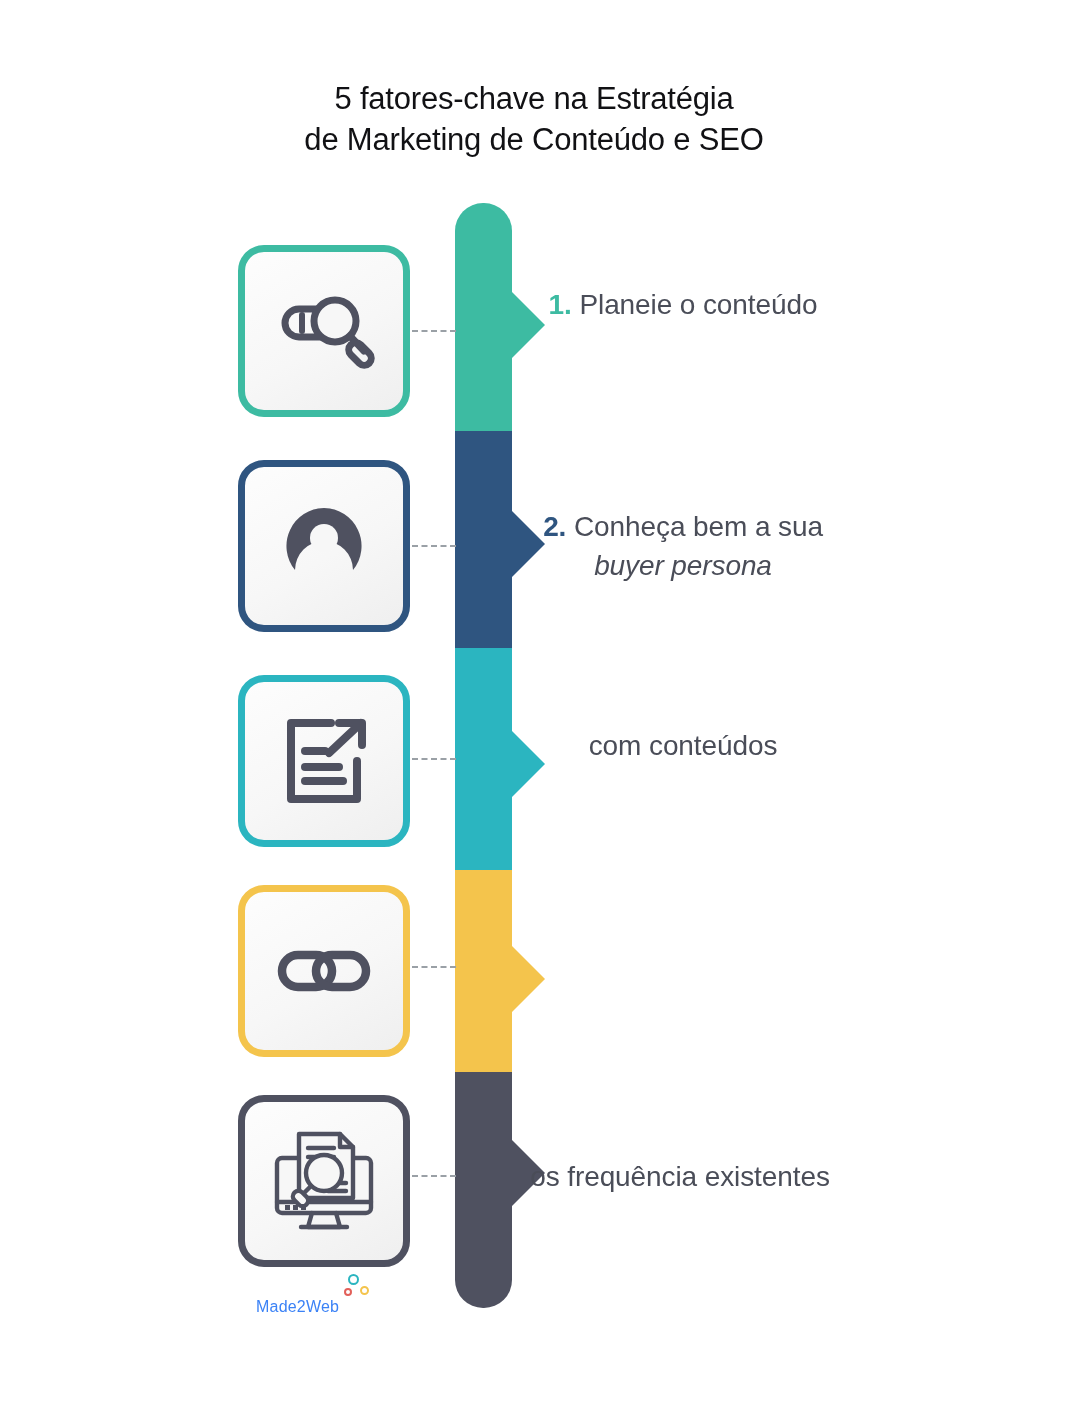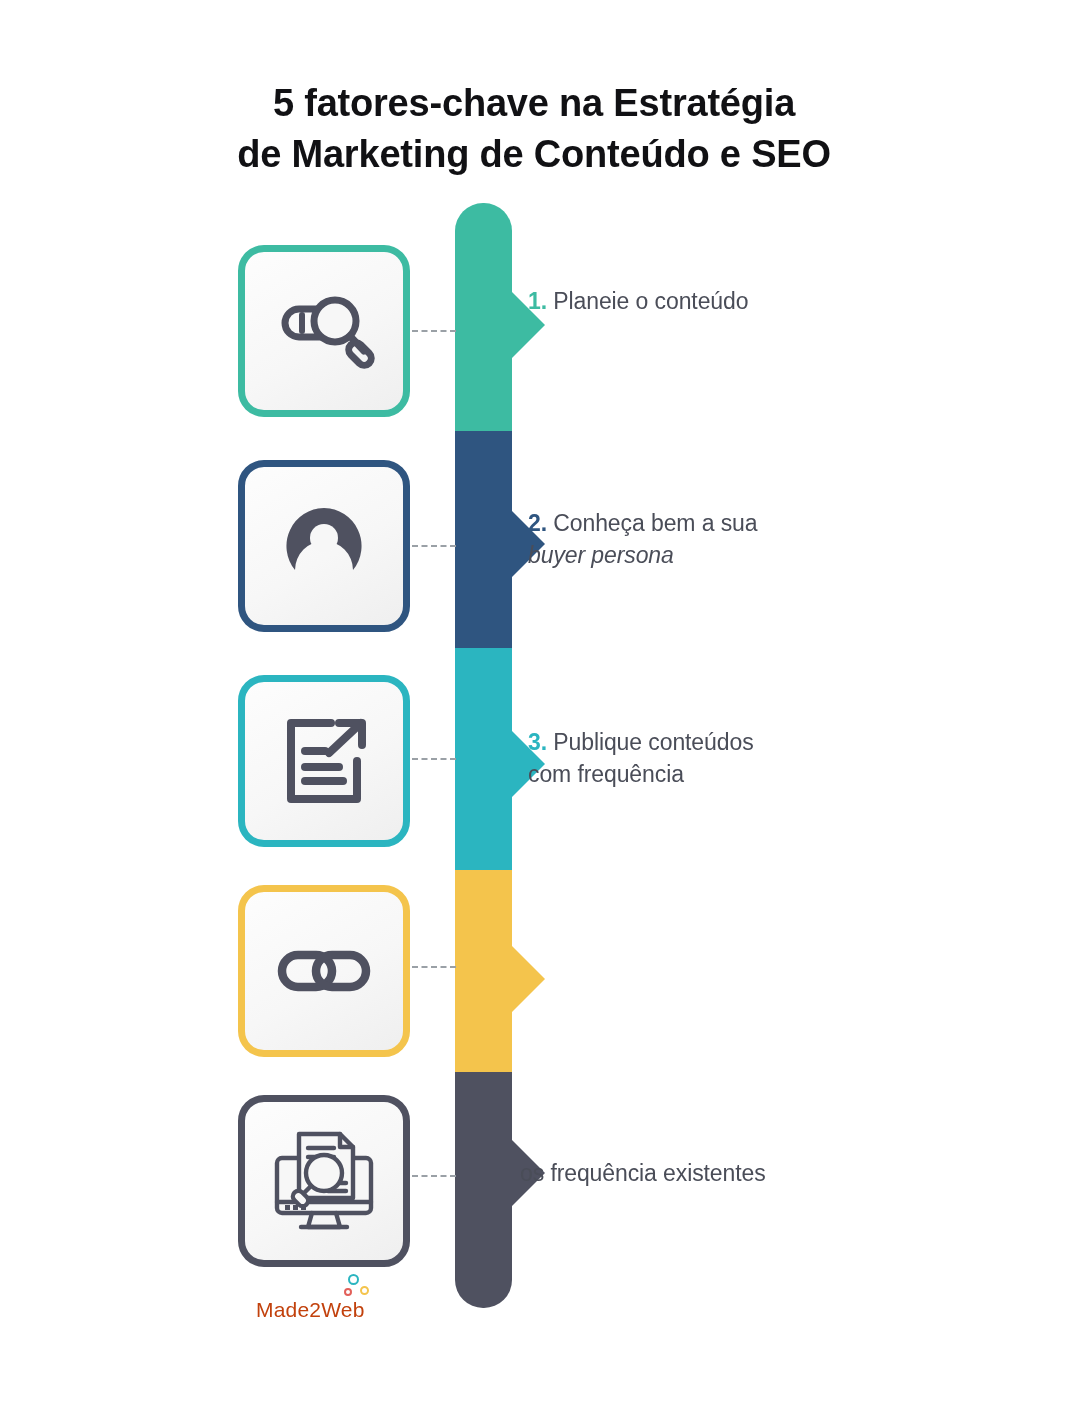"5 fatores-chave na Estratégia" .title { font-size: 38px -> 31px; font-weight: bold -> normal }
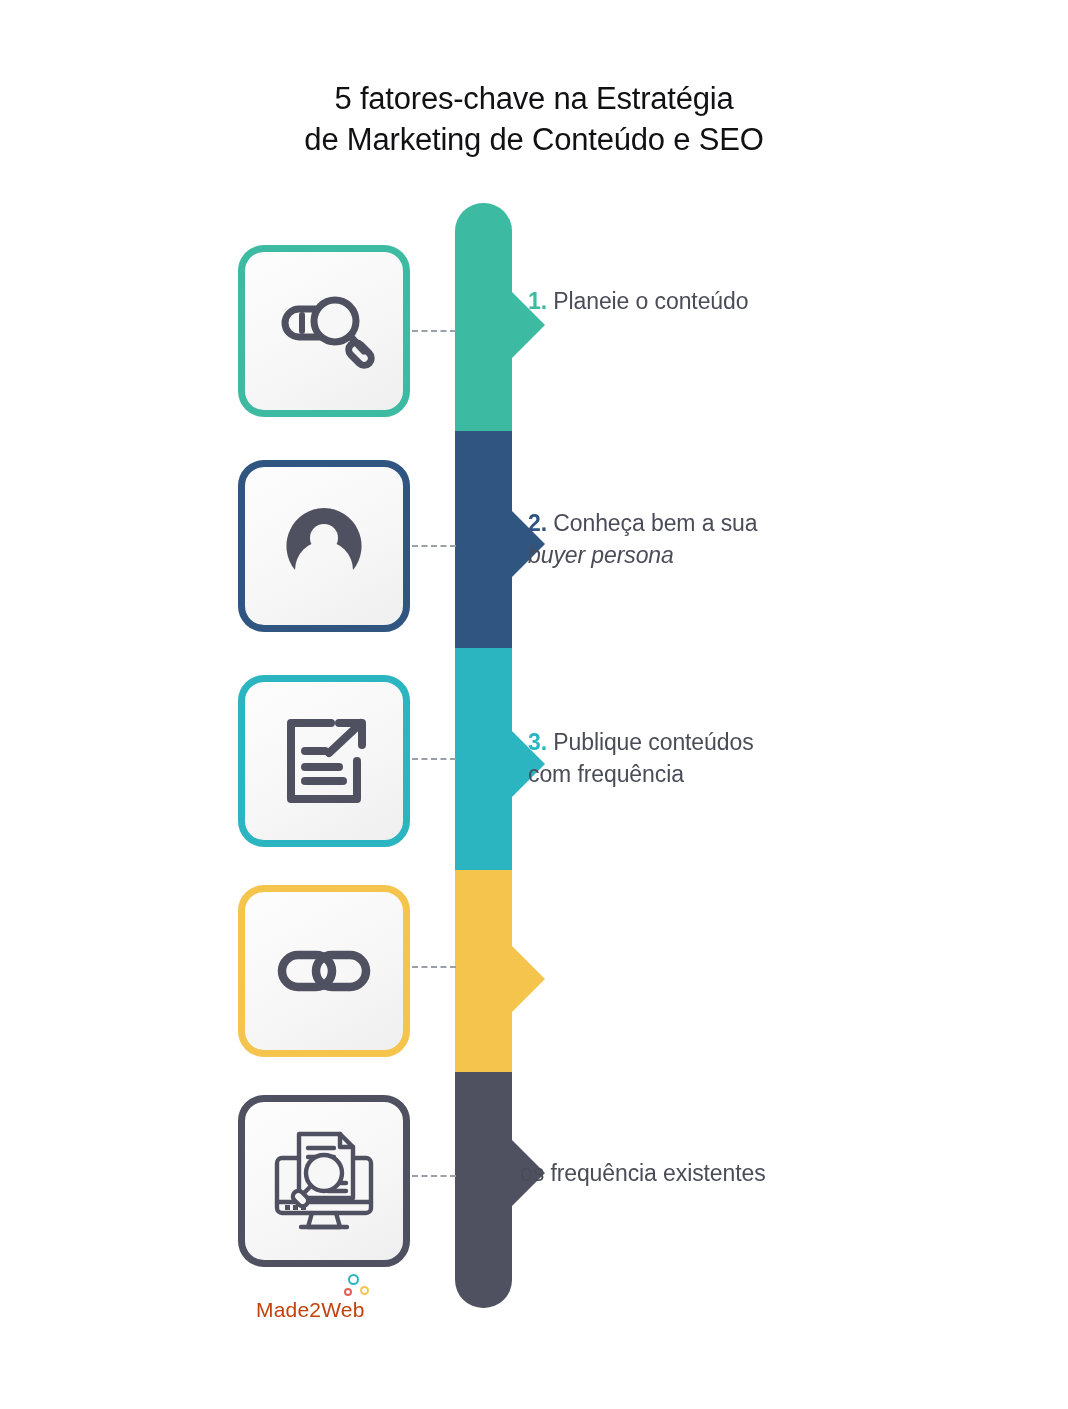"1. Planeie o conteúdo" .steptext { font-size: 23px -> 28px; text-align: none -> center }
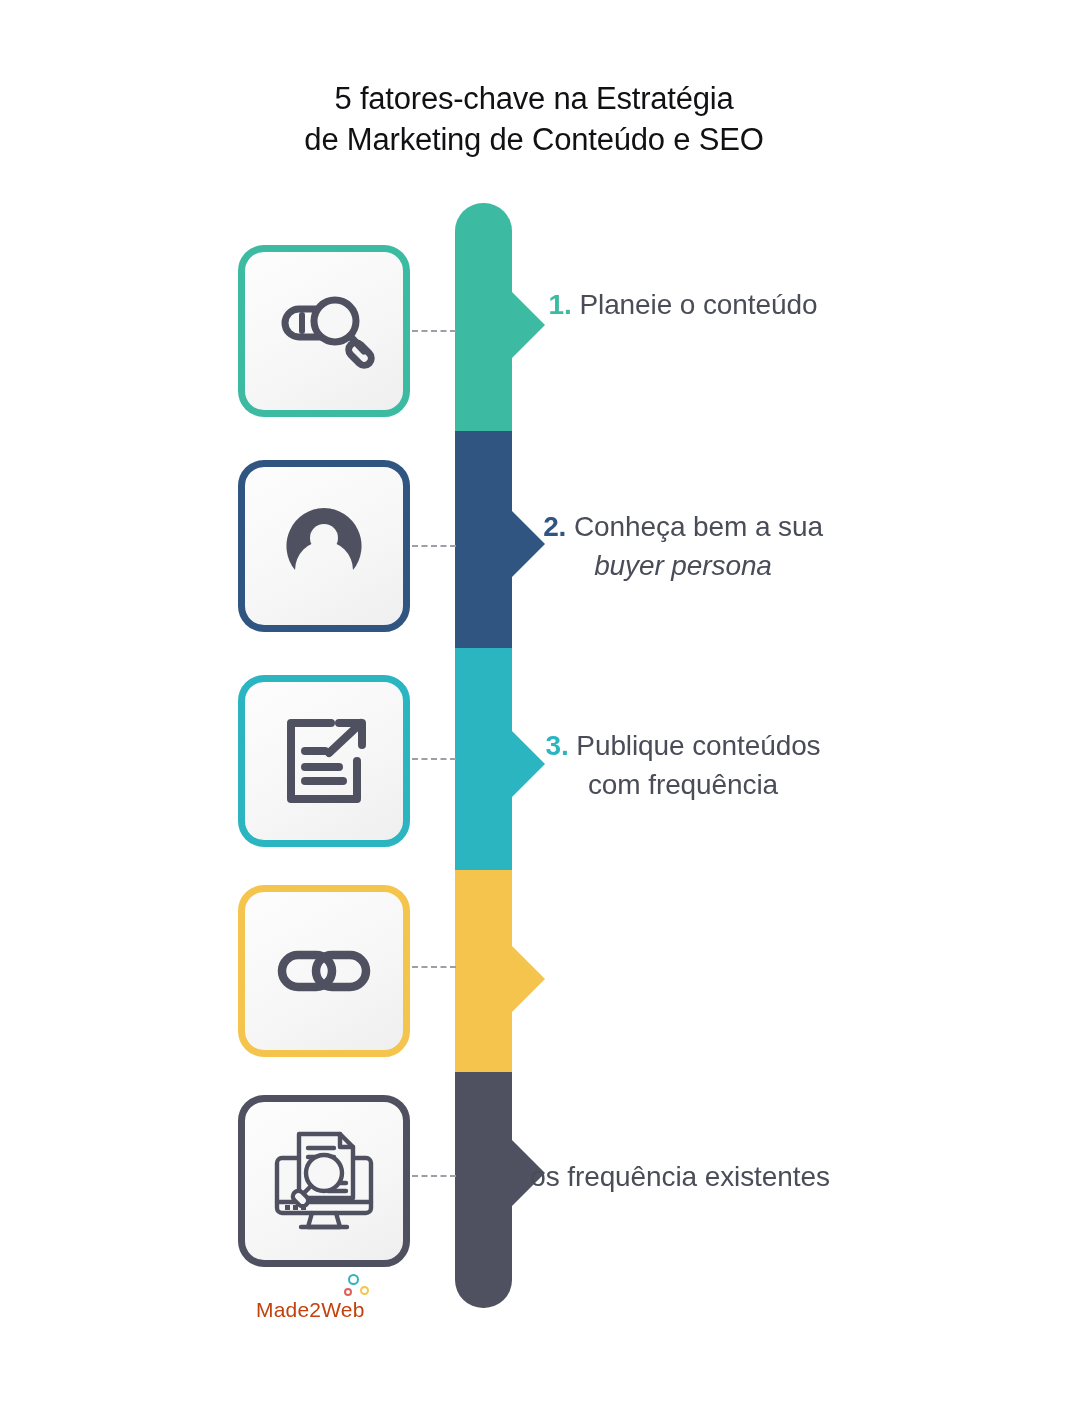"3. Publique conteúdos" div { html: <div> <span>3.</span> <span>Publique conteúdos</span> </div> -> none }
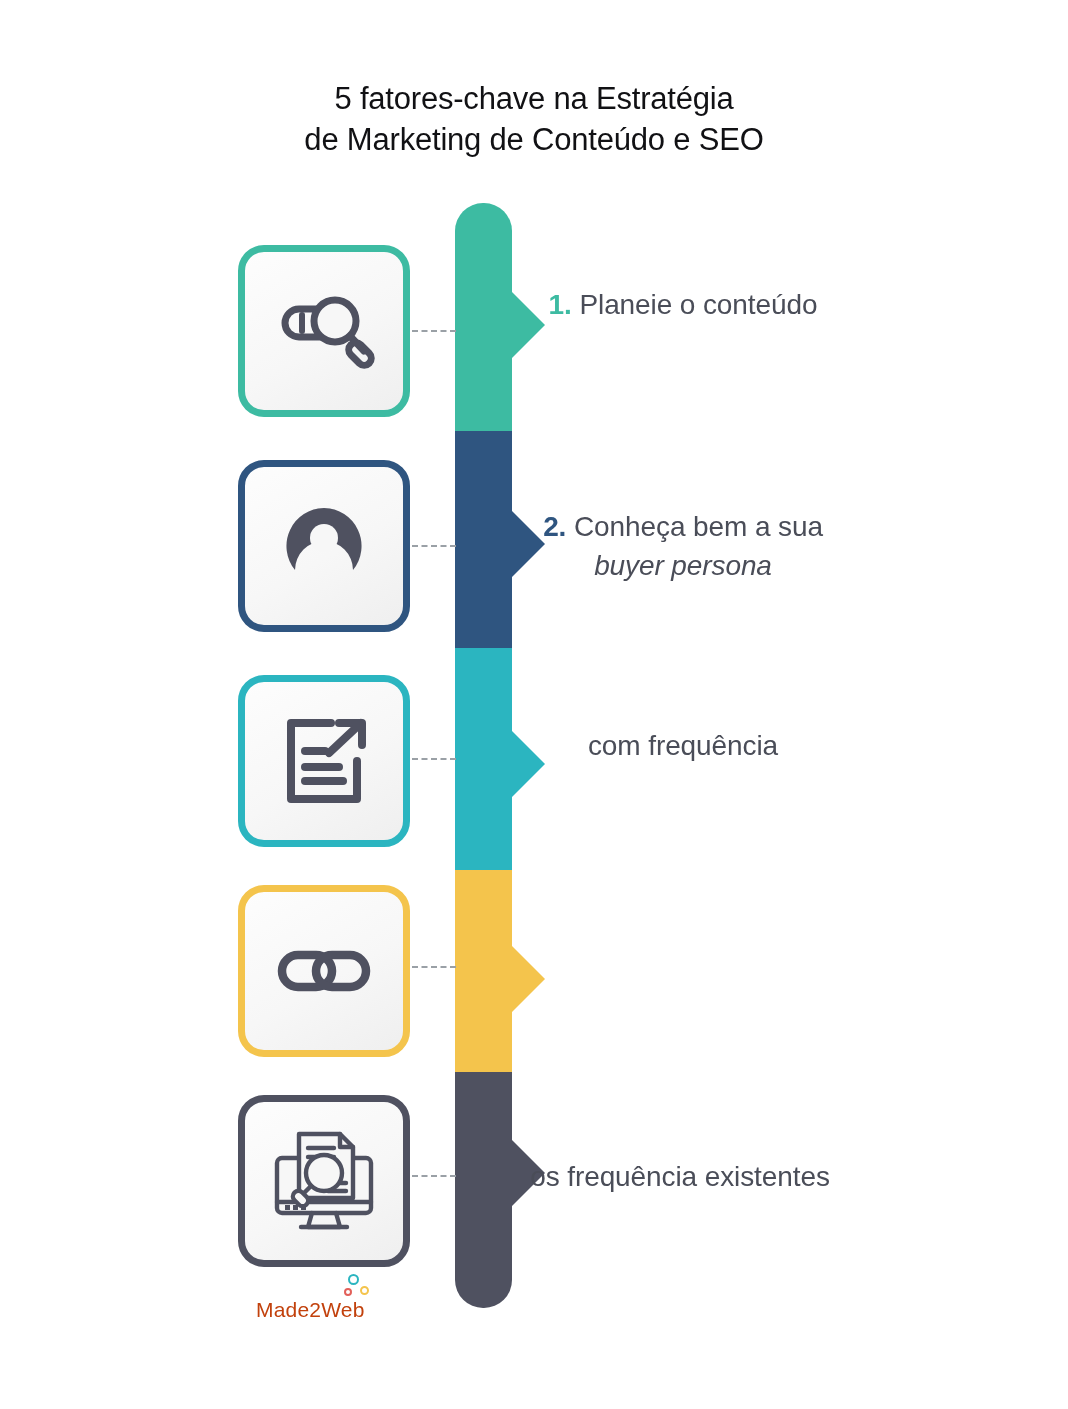"com frequência" div { text: frequência -> conteúdos }
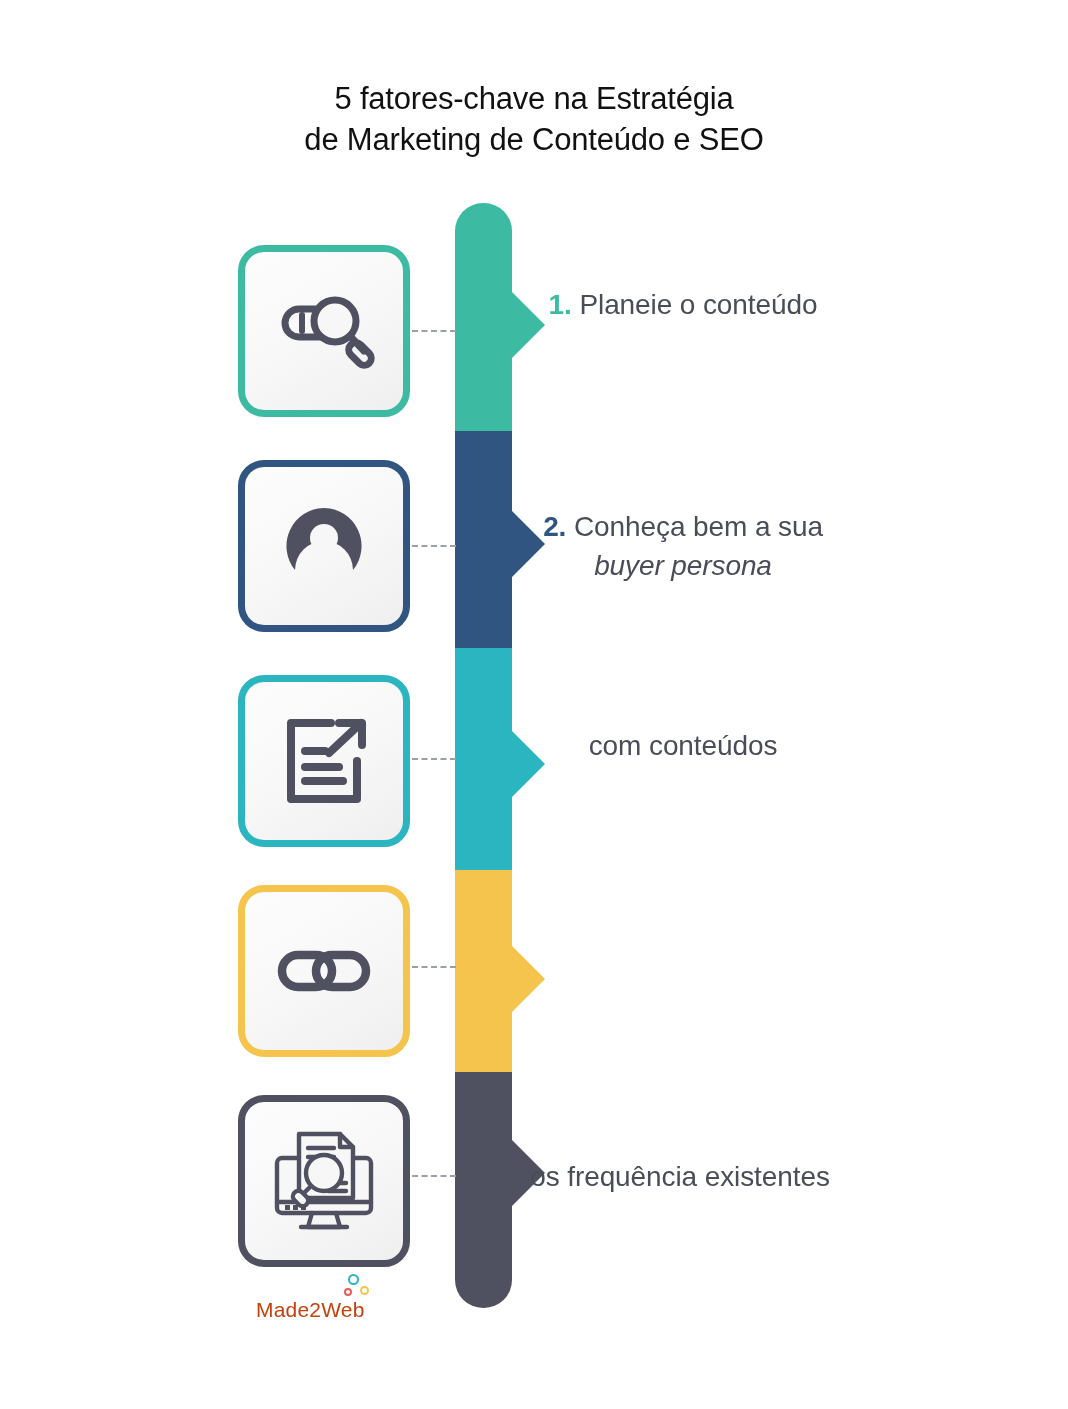"Made2Web" .logo .word { color: #c2410c -> #3b82f6; font-size: 21px -> 16px }
